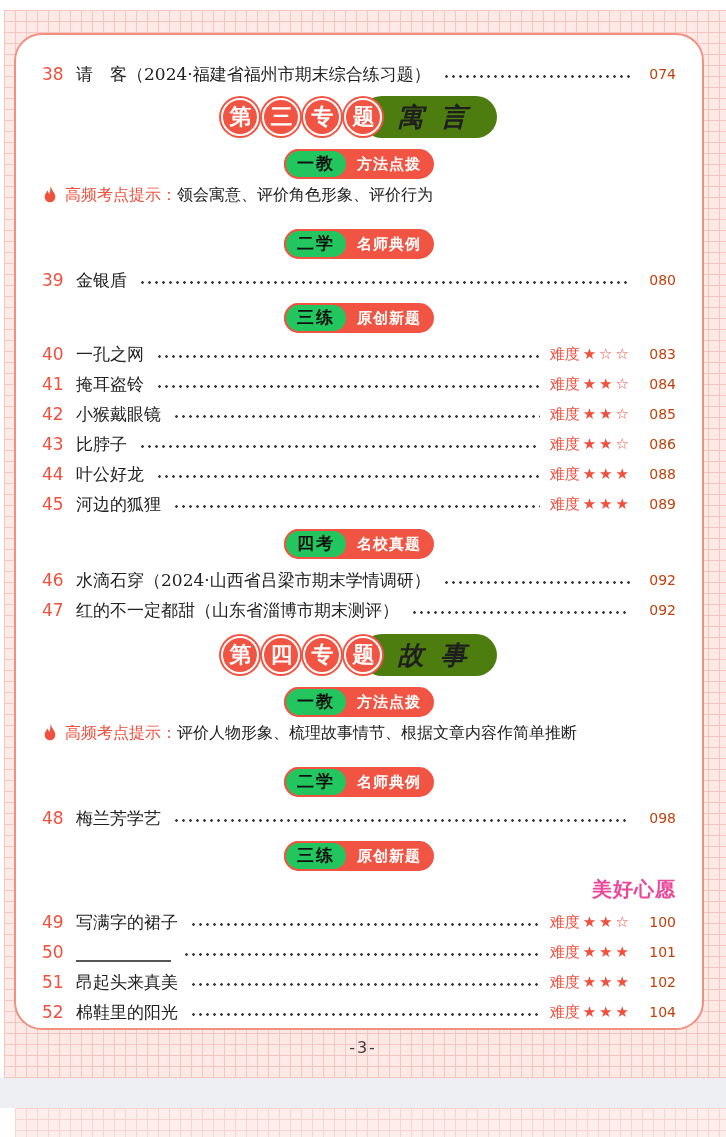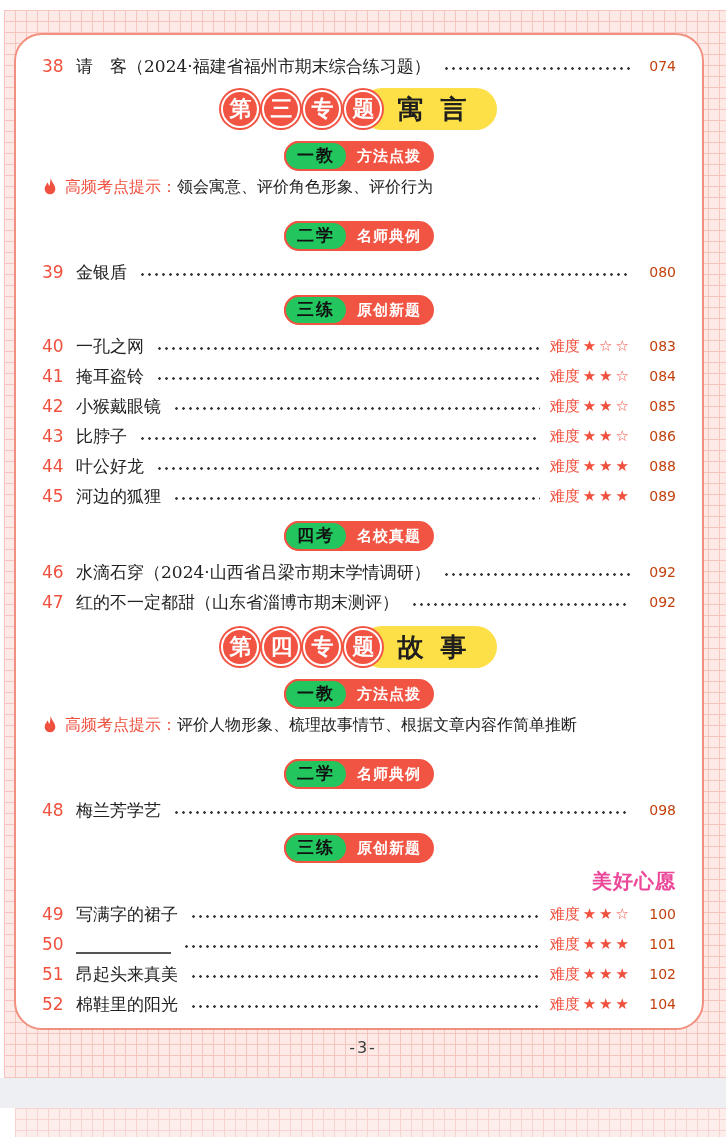"38" .mt22 { margin-top: 16px -> 24px }
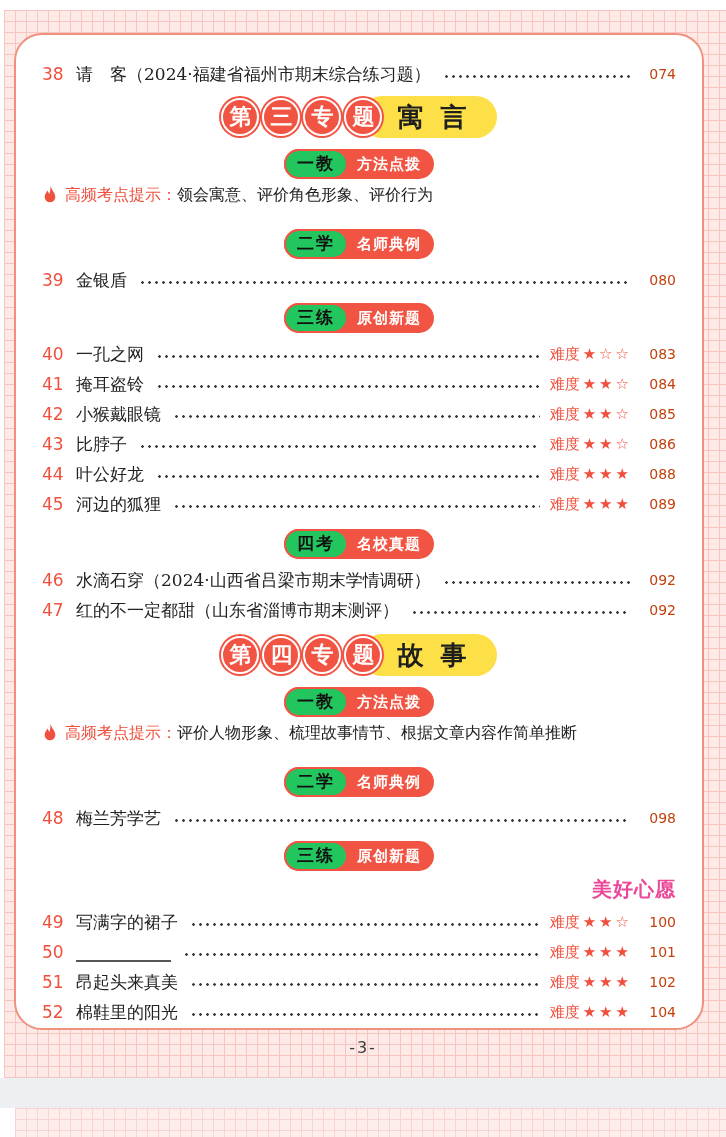"寓 言" .topic-title { background: #fde047 -> #4d7c0f; font-style: none -> italic }
